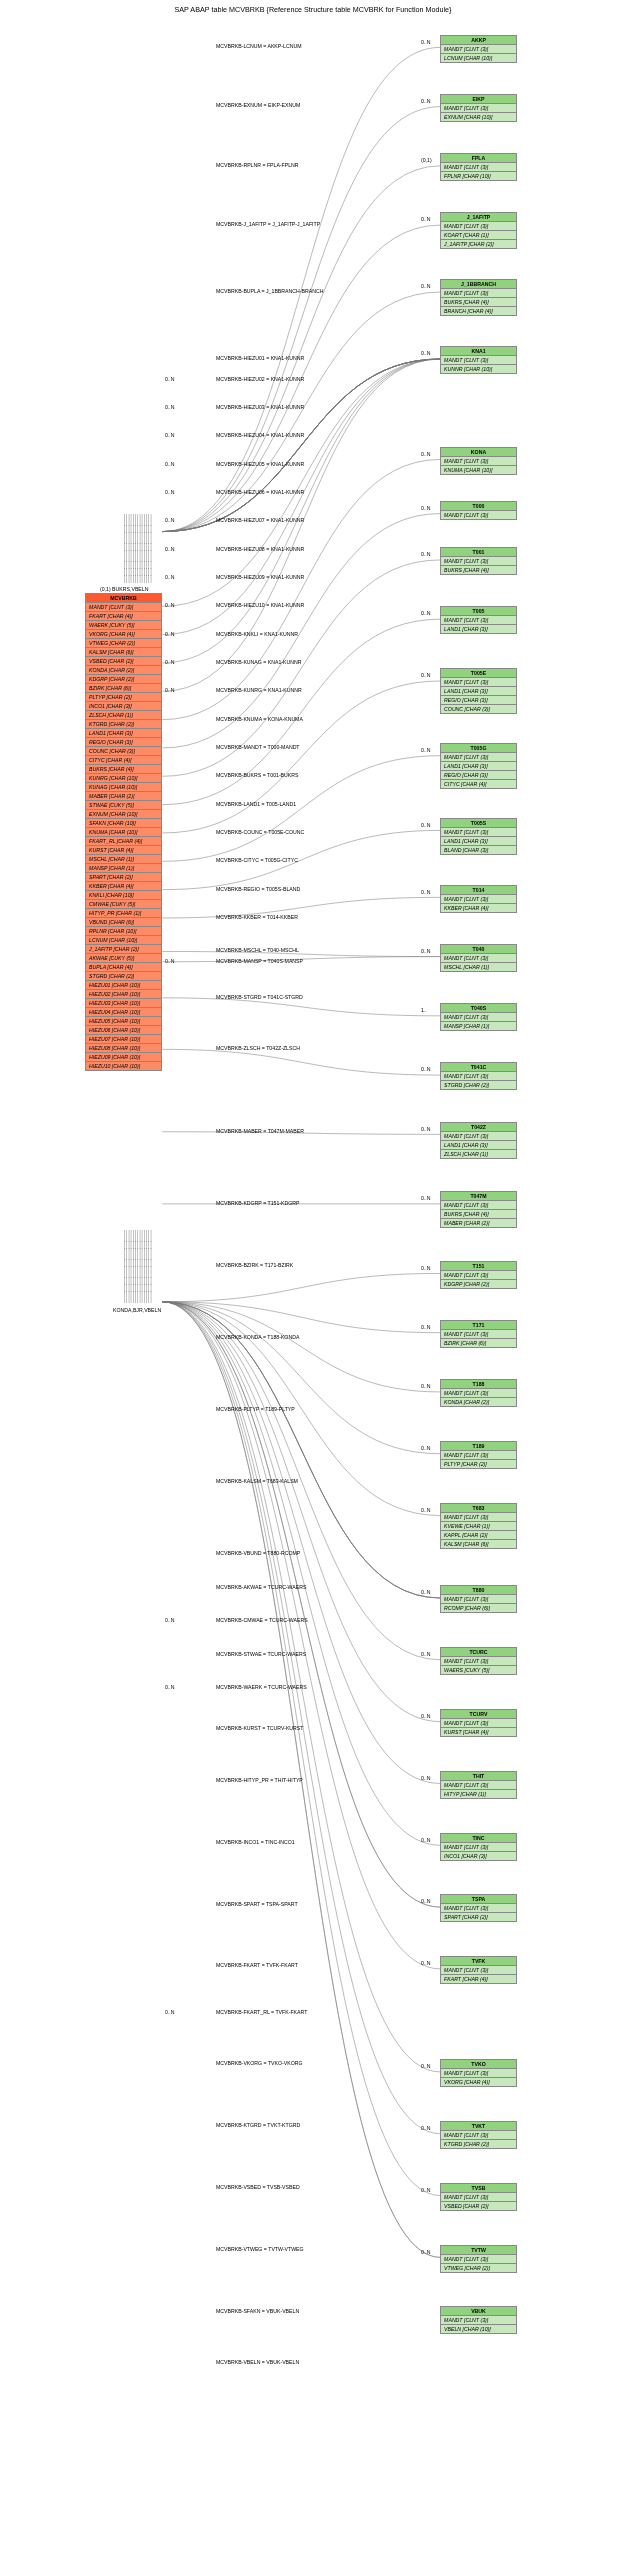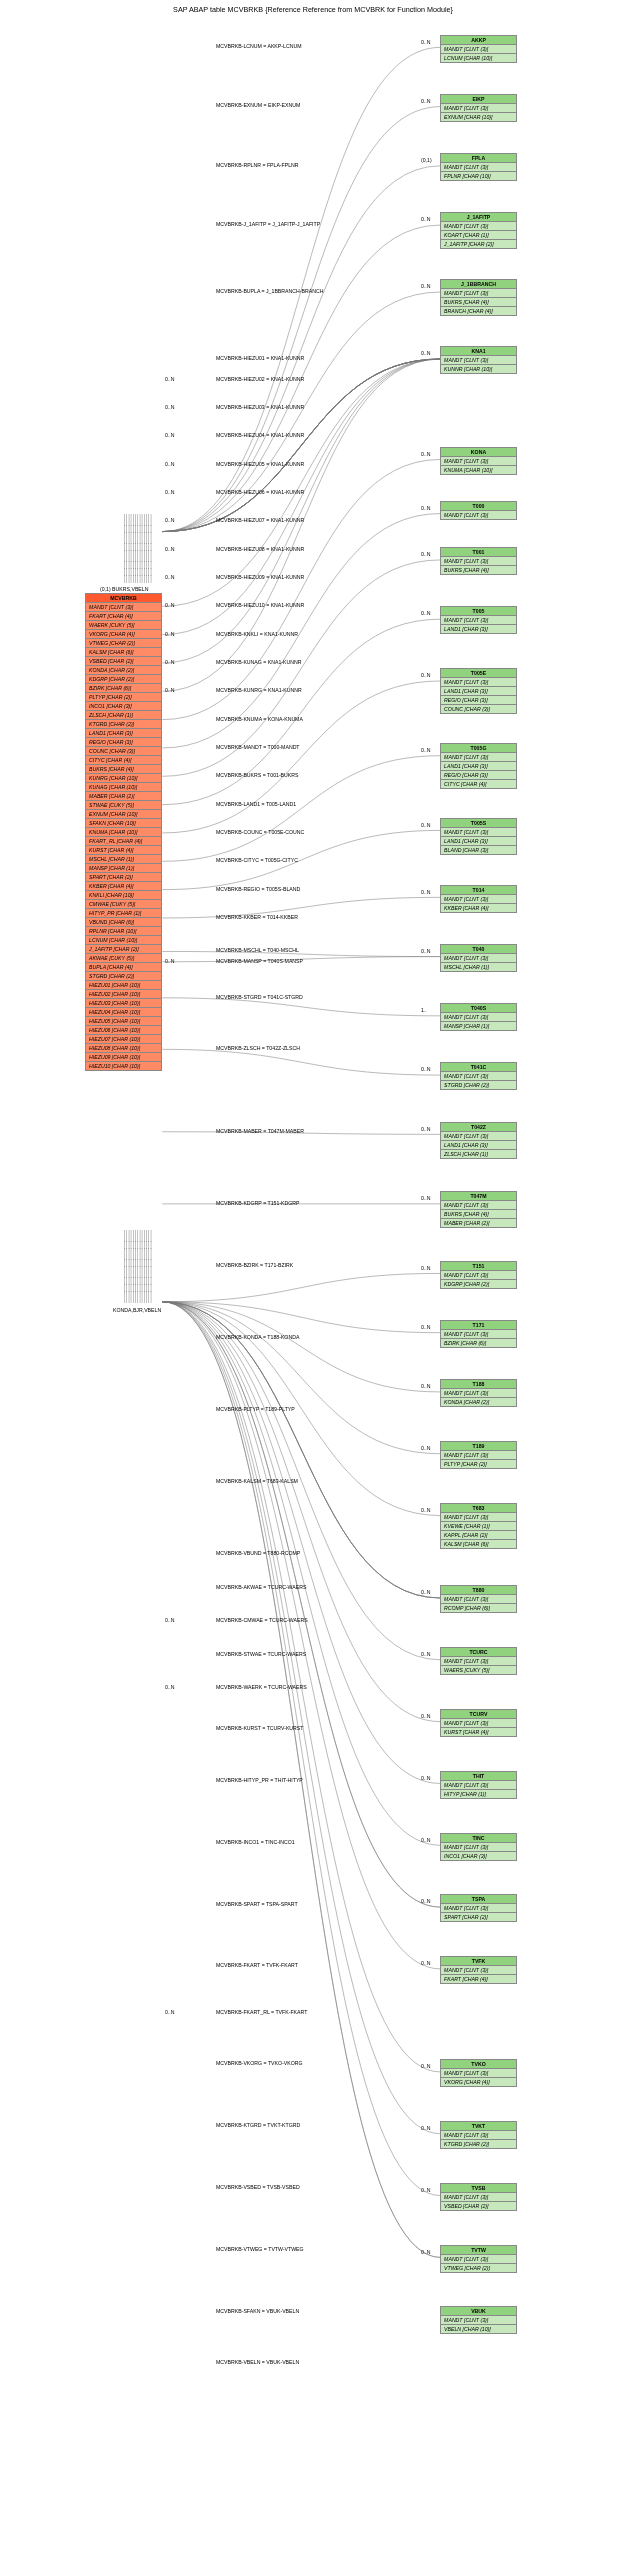"SAP ABAP table MCVBRKB {Reference" div.header { text: Reference from -> Structure table }
